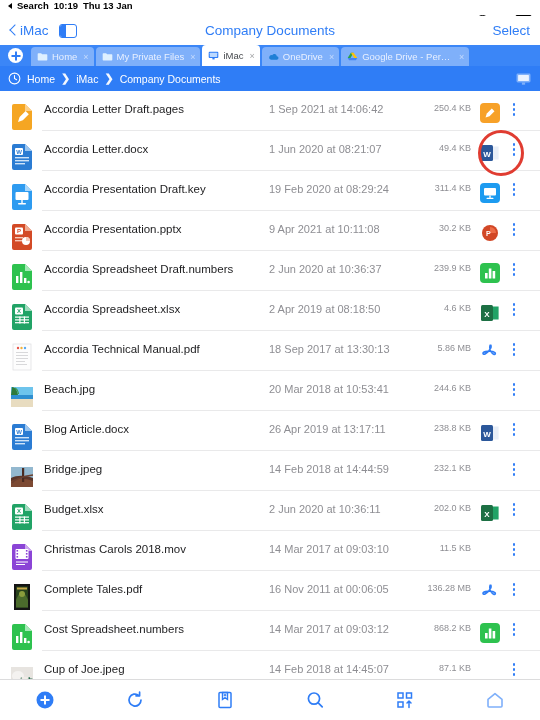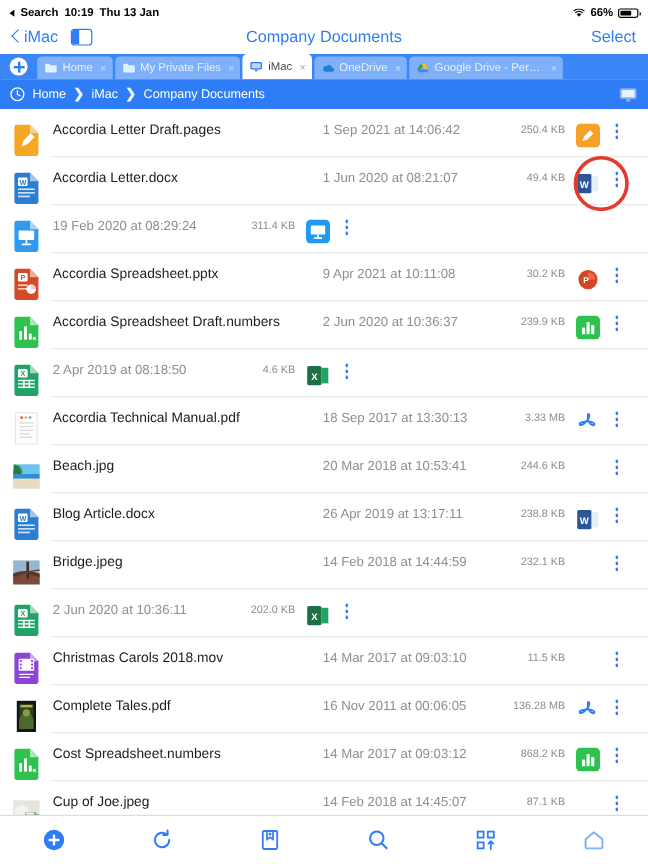"Search" .statusbar { align-items: flex-end -> flex-start }
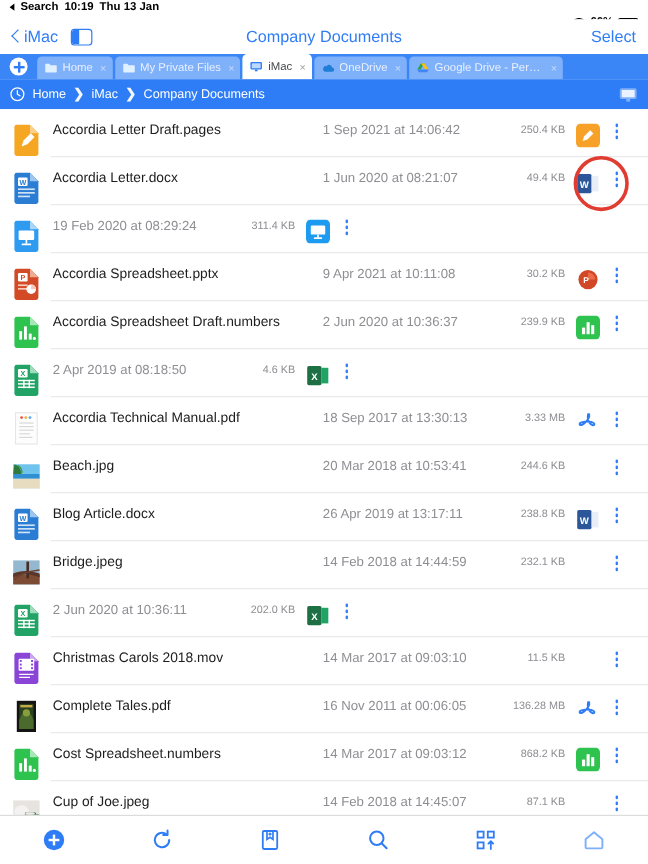"Accordia Presentation Draft.key" div.fname { html: none -> <div>Accordia Presentation Draft.key</div> }
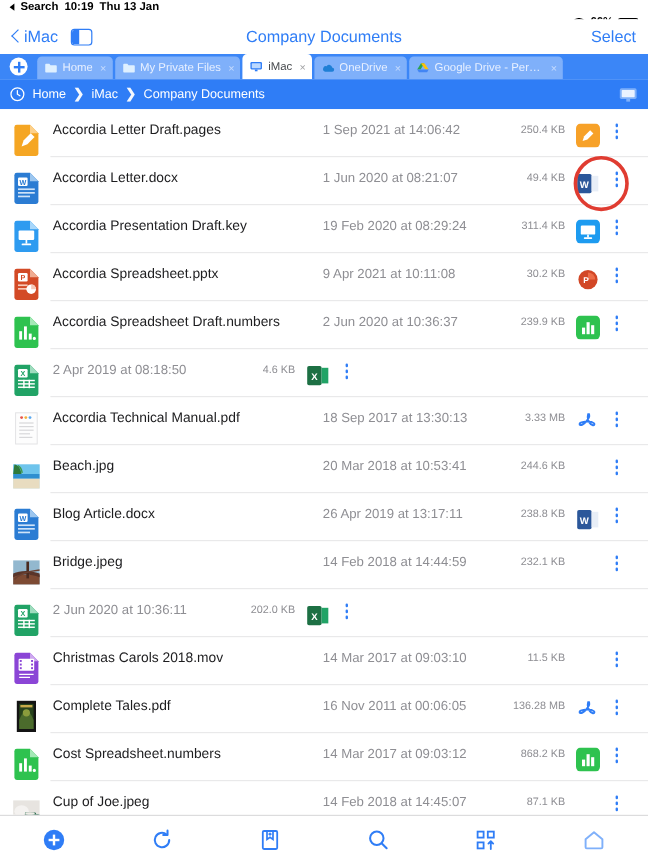"Accordia Spreadsheet.pptx" div.fname { text: Spreadsheet.pptx -> Presentation.pptx }
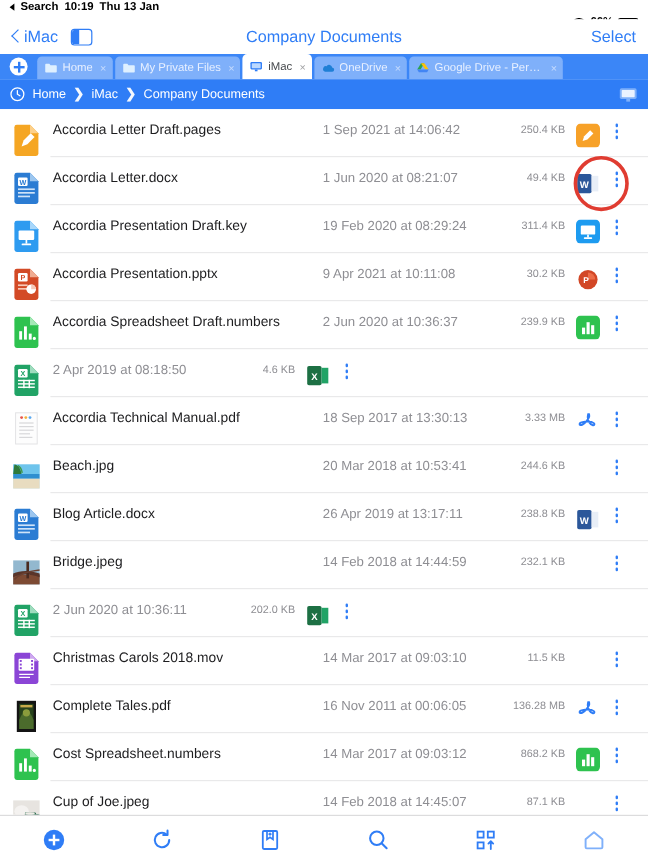"Accordia Spreadsheet.xlsx" div.fname { html: none -> <div>Accordia Spreadsheet.xlsx</div> }
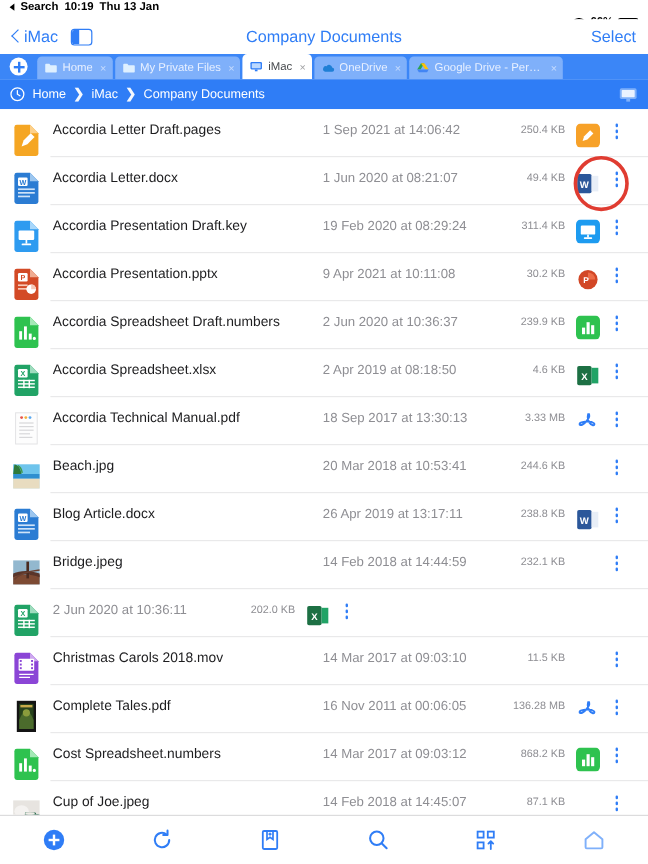"3.33 MB" div.fsize { text: 3.33 -> 5.86 }
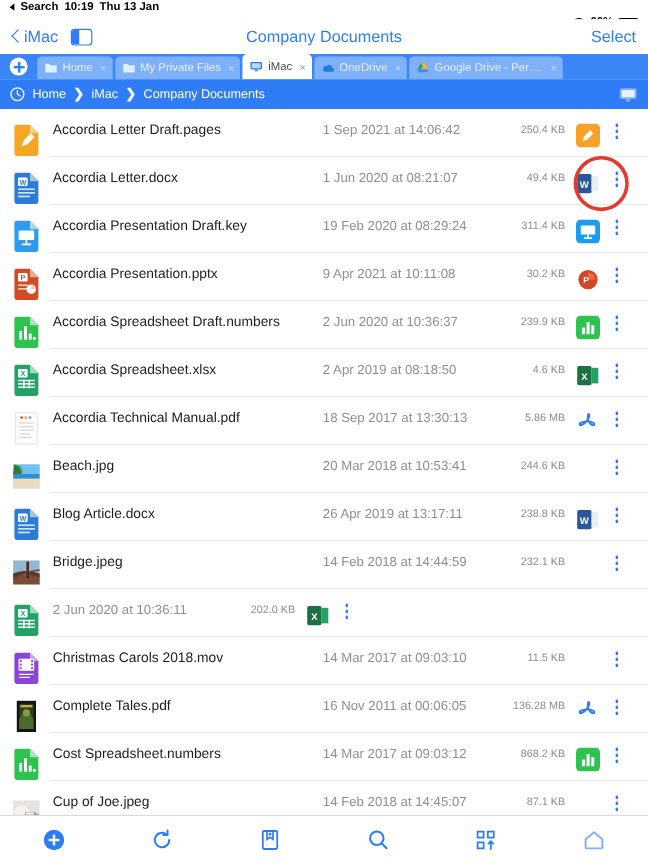"Budget.xlsx" div.fname { html: none -> <div>Budget.xlsx</div> }
